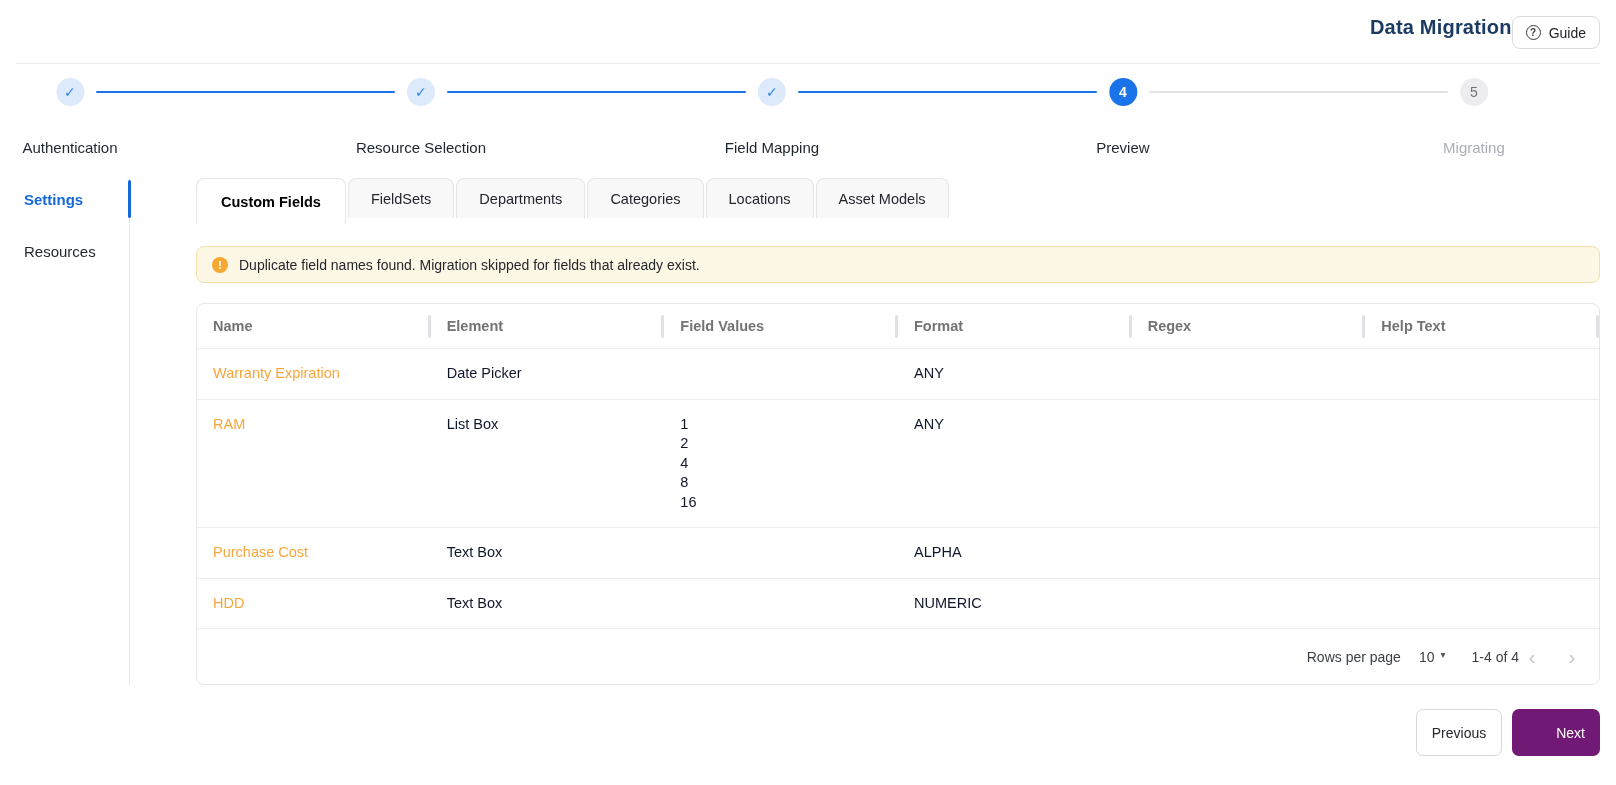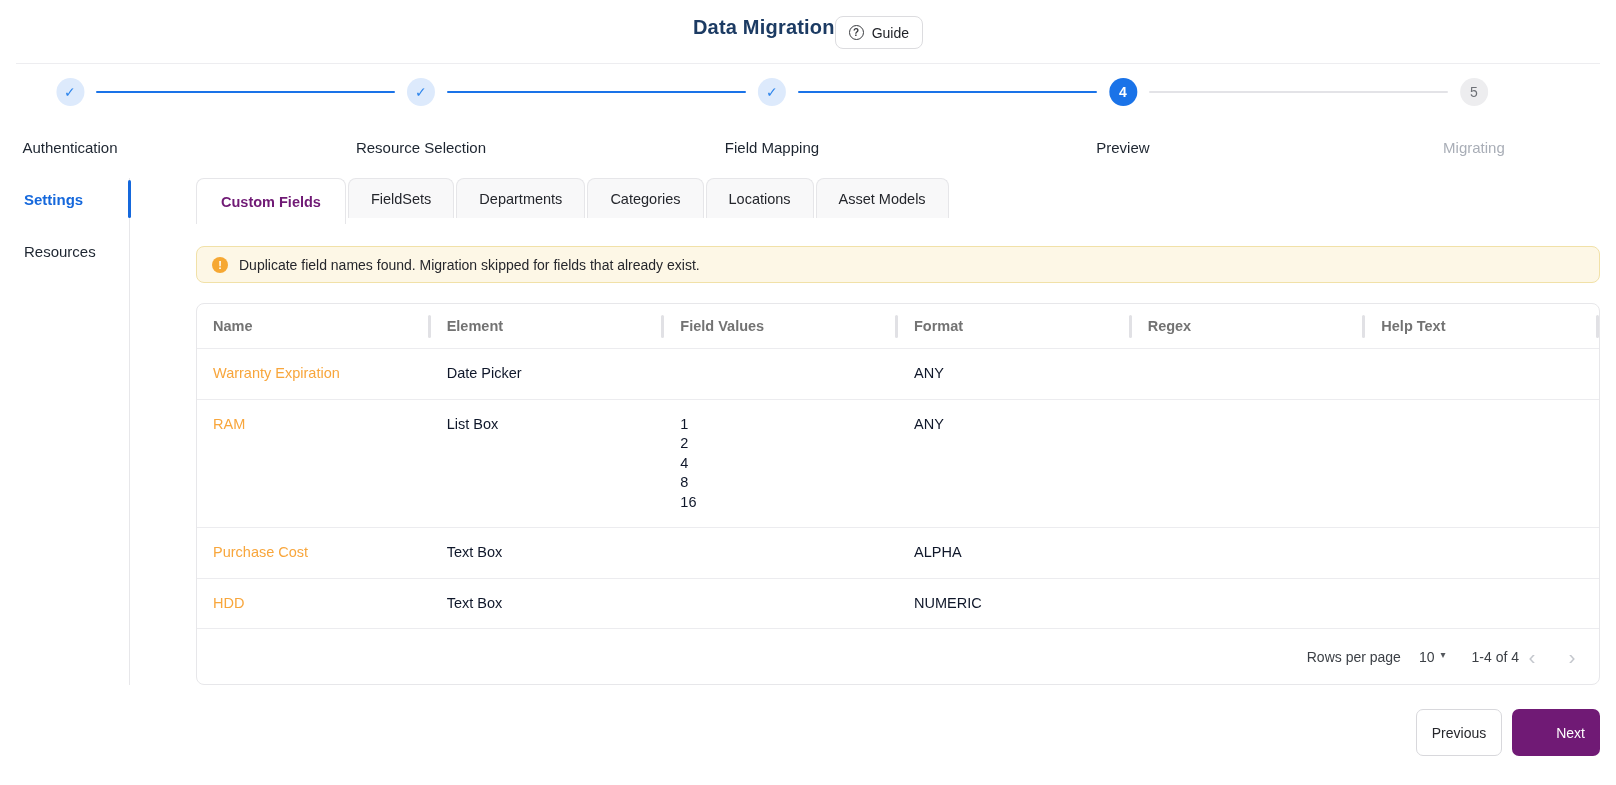"Data Migration" .hdr { justify-content: center -> flex-end }
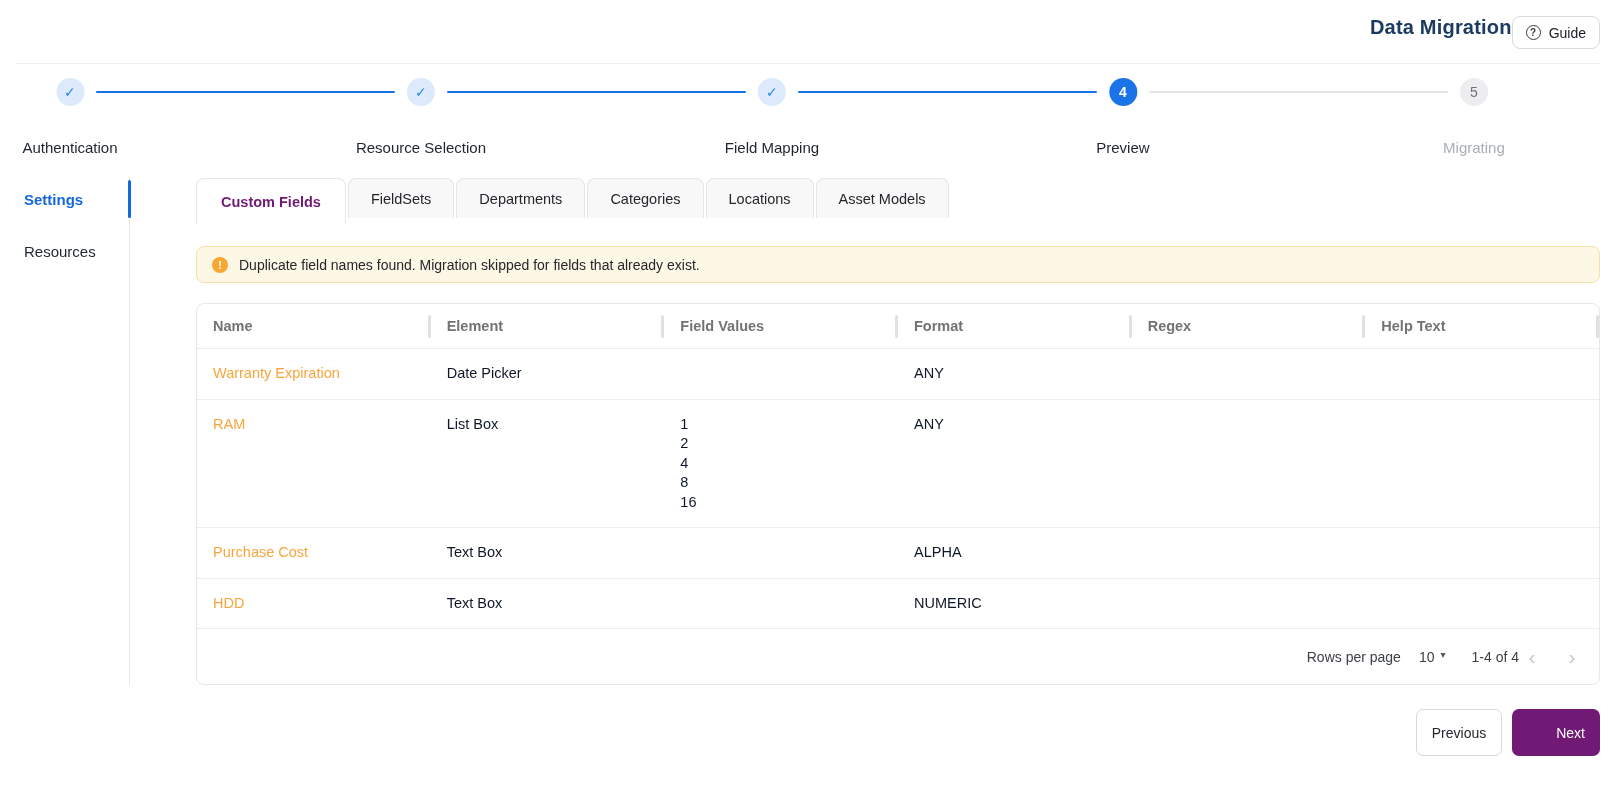"Custom Fields" .tab.active { color: #701a75 -> #000000 }
